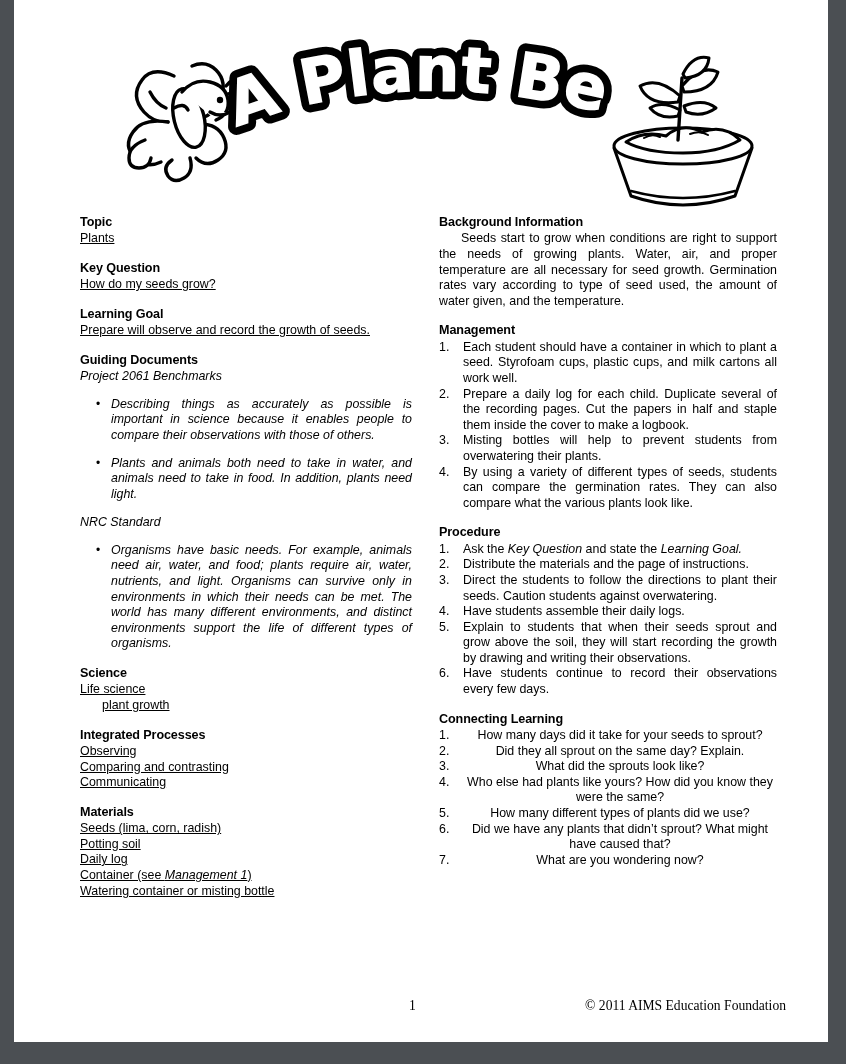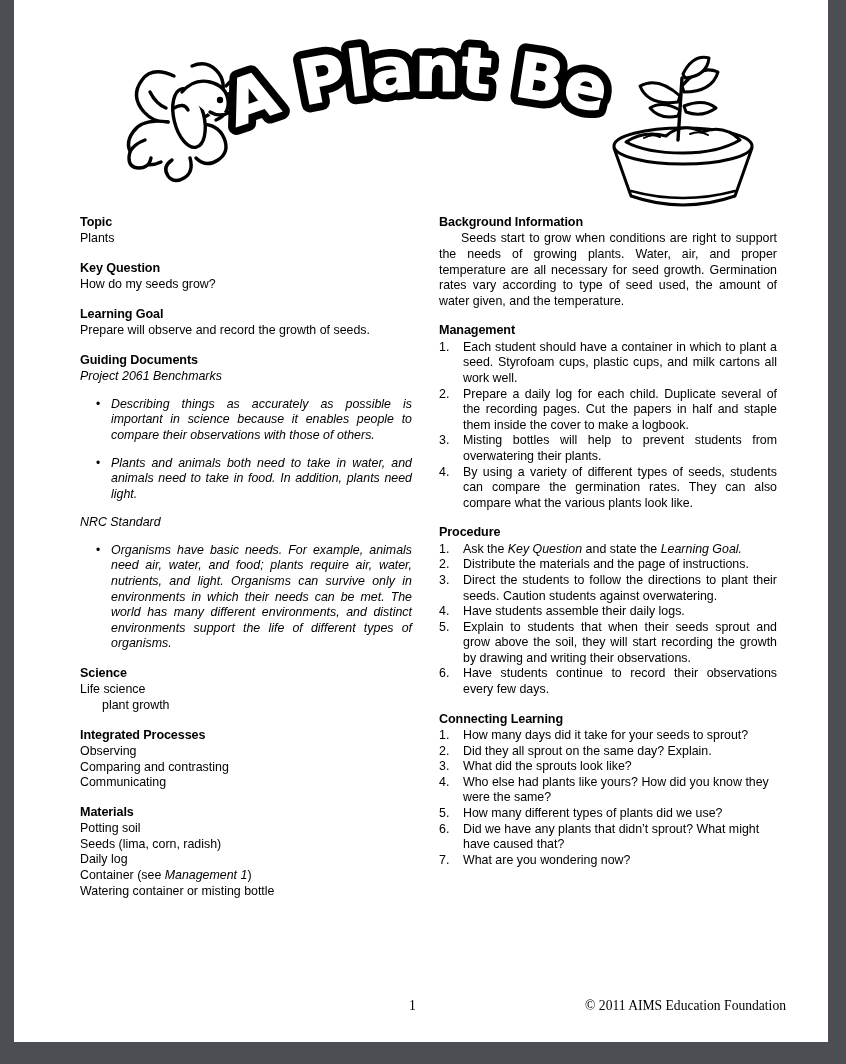"Plants" .line { text-decoration: none -> underline }
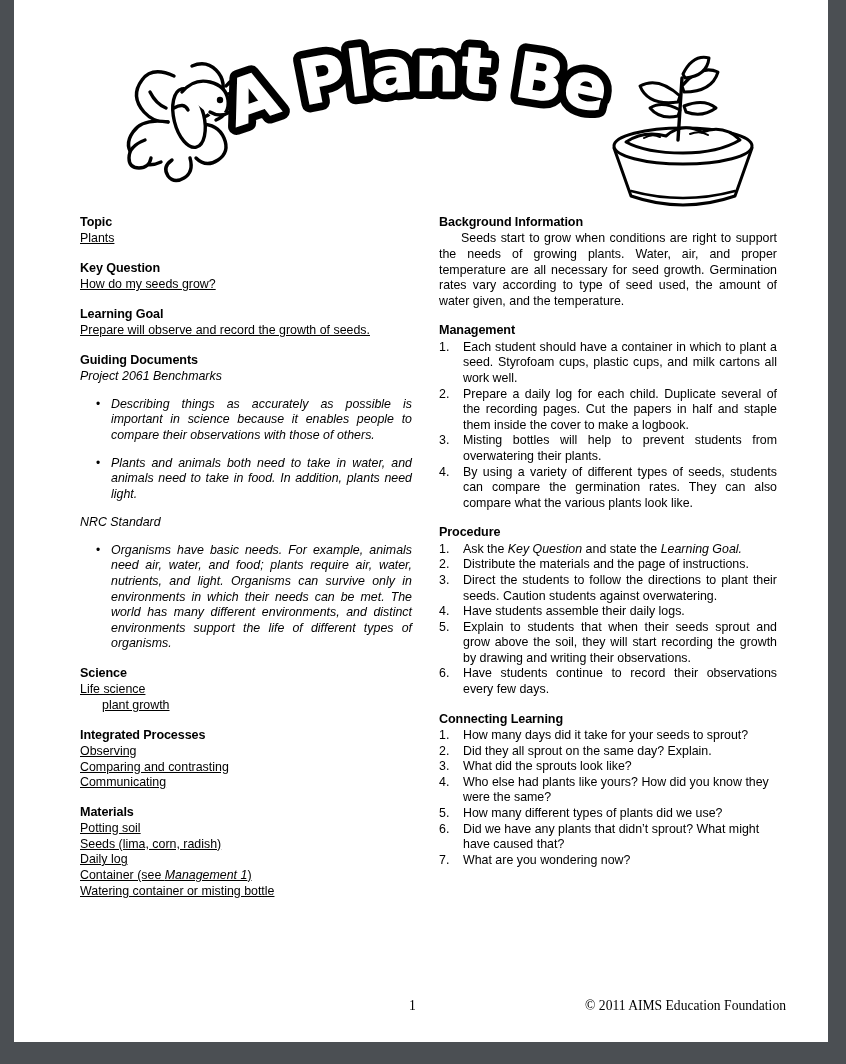"How many days did it" ol.nums.ragged > li { text-align: left -> center }
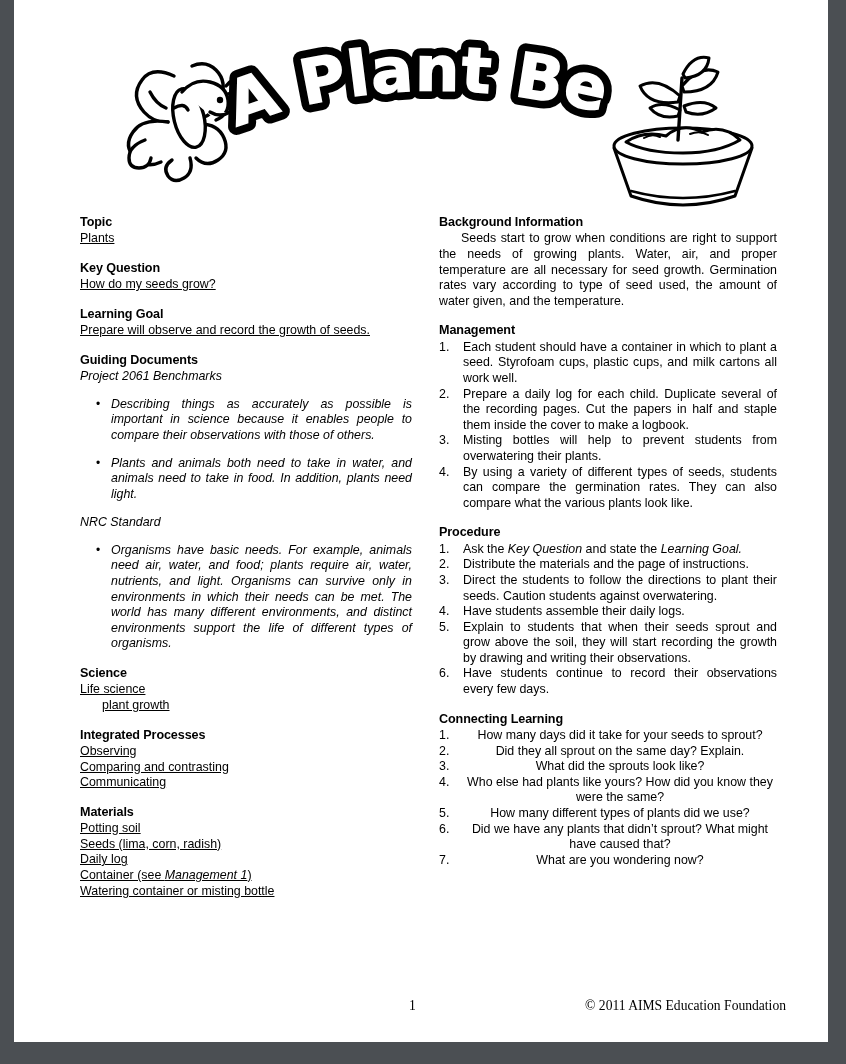"Potting soil" p.line { order: before "Seeds (lima, corn, radish)" -> after "Seeds (lima, corn, radish)" }
